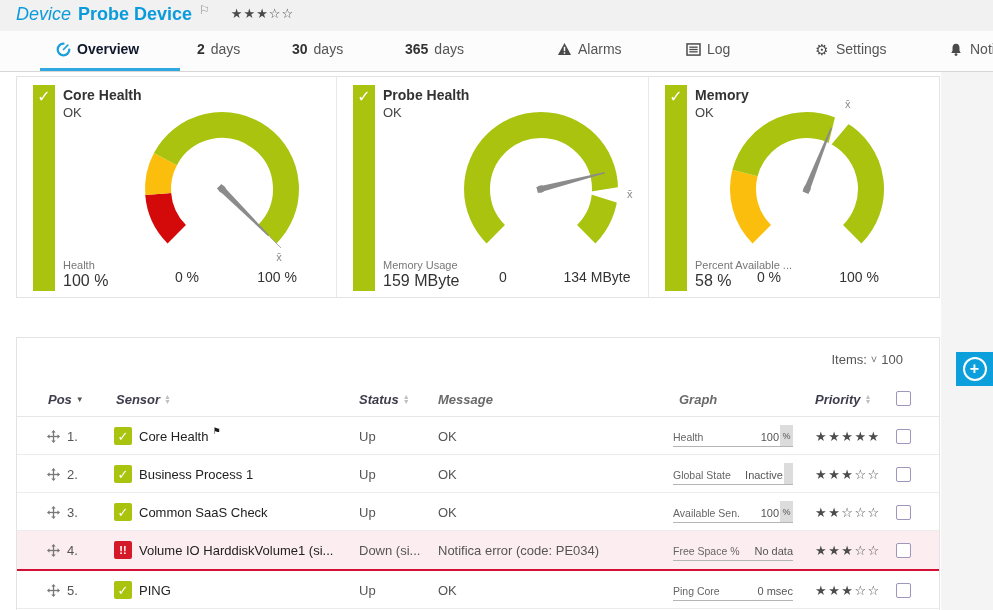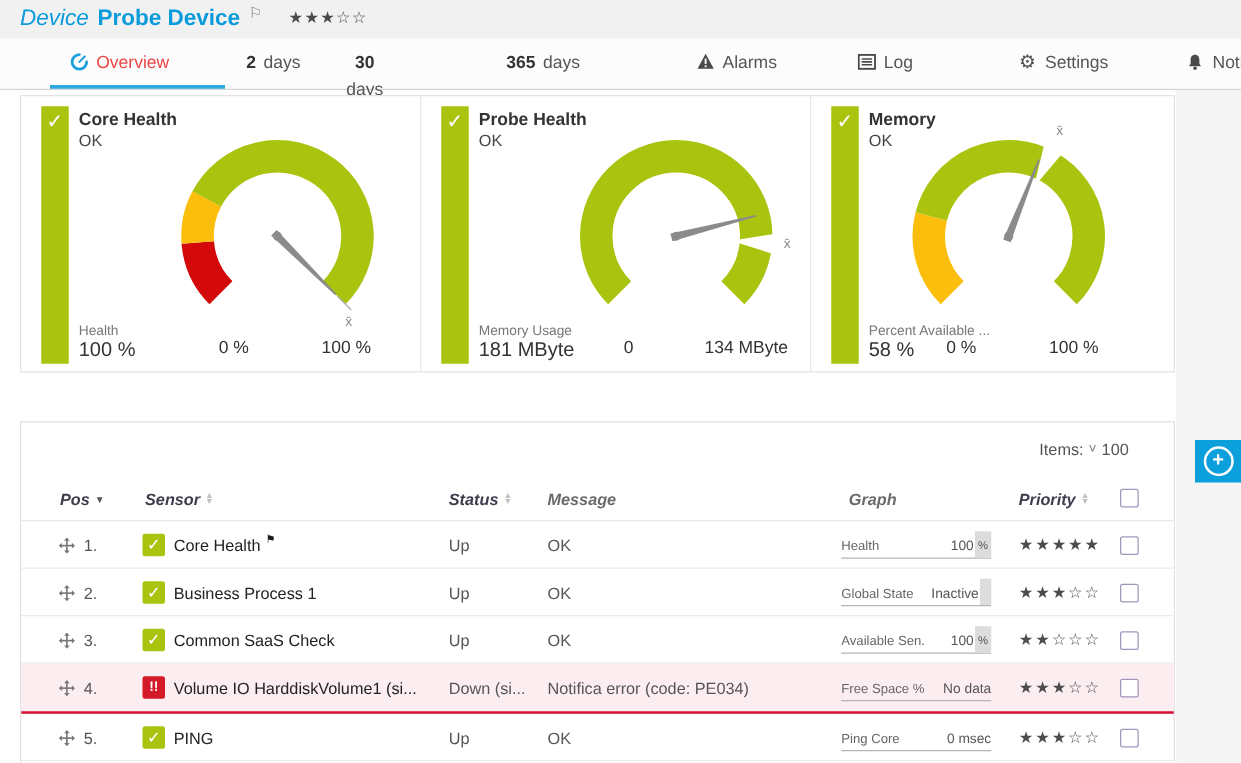"Overview" .tab.active { color: #ef4444 -> #0f172a; font-weight: normal -> bold }
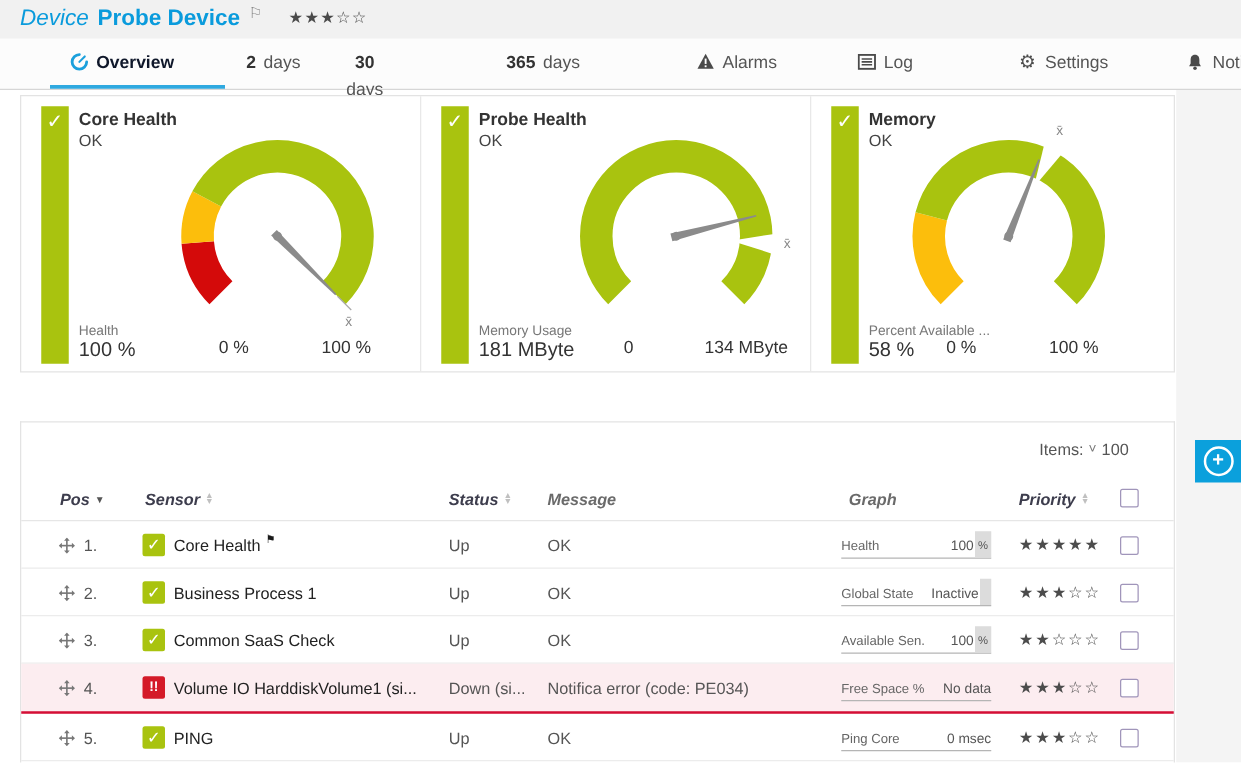"30" div.tab { flex-direction: column -> none; left: 277px -> 292px }
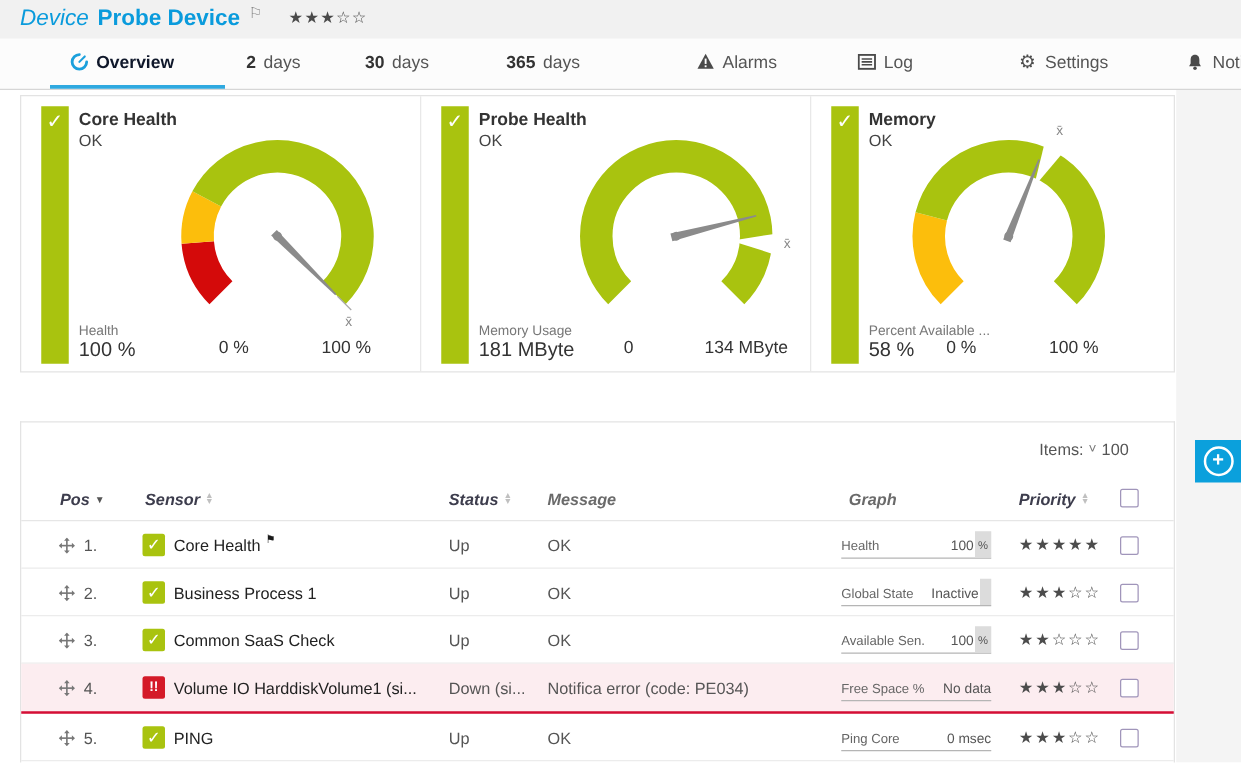"181 MByte" div.gval { text: 181 -> 159 }
